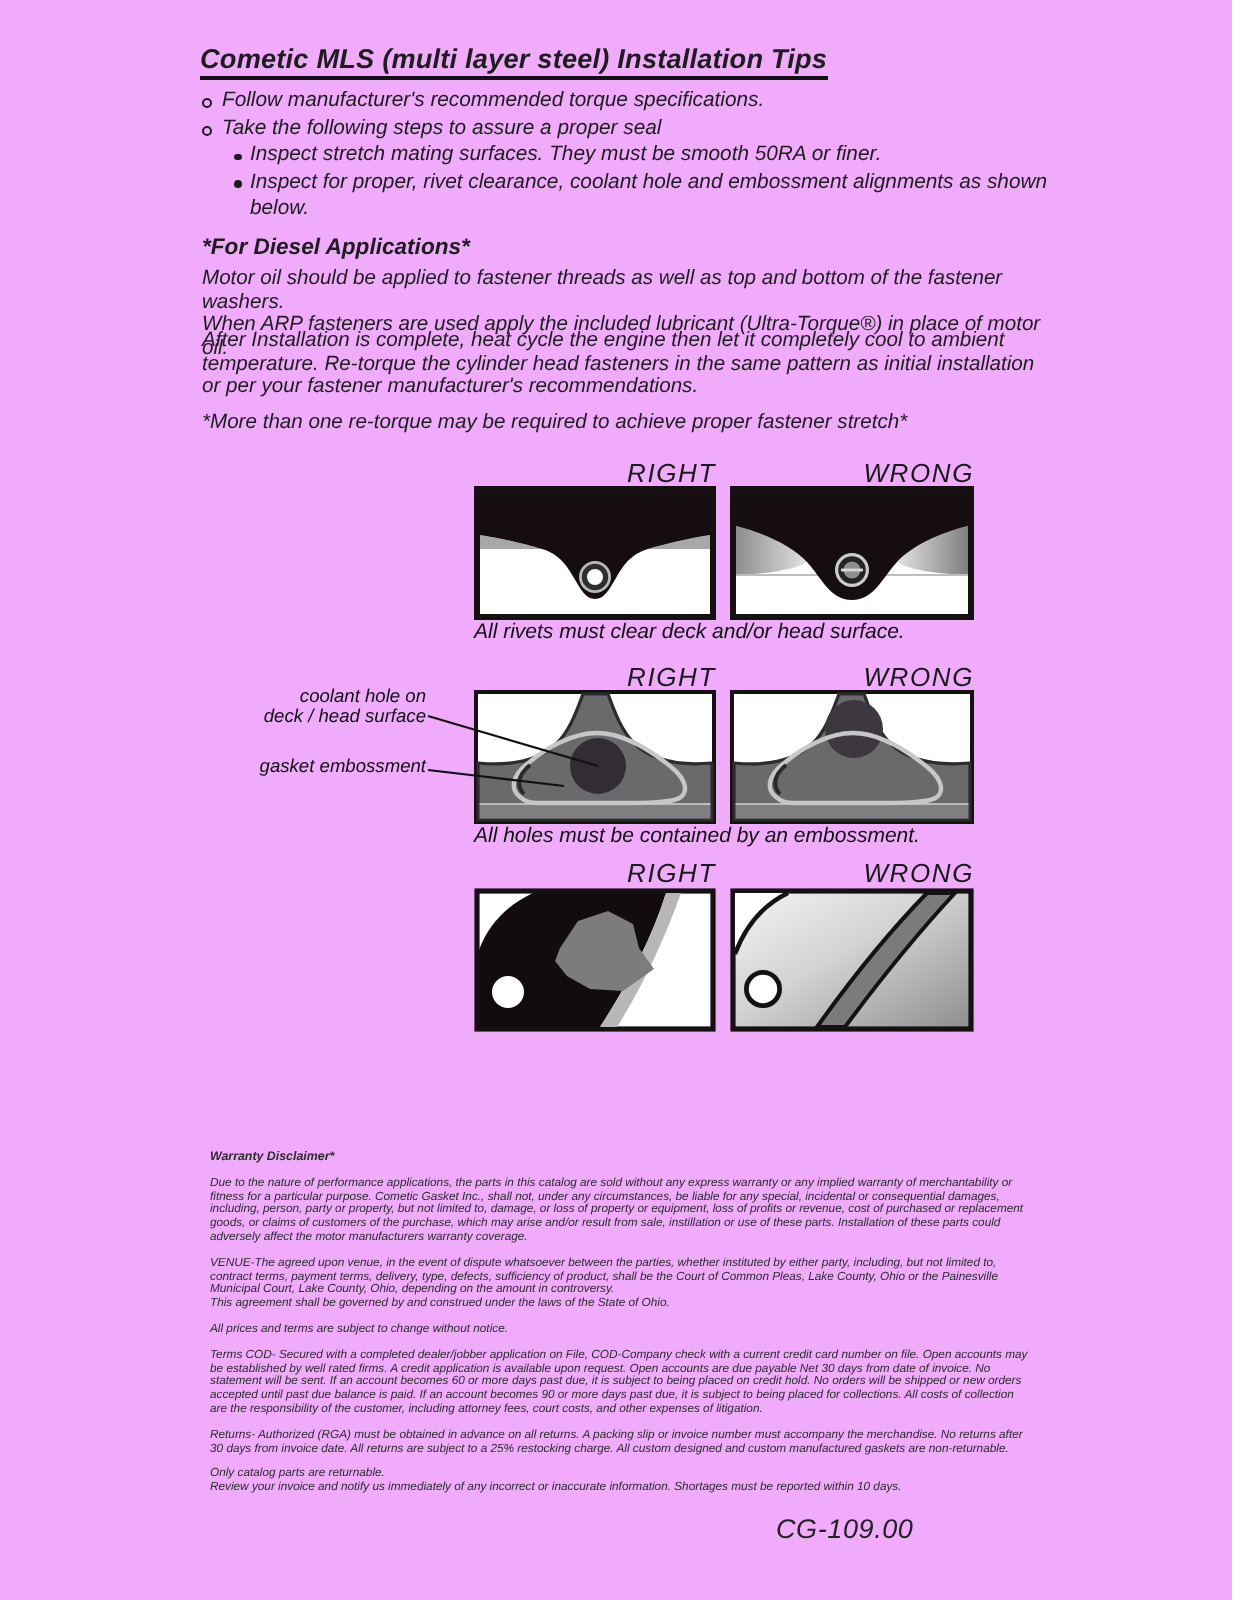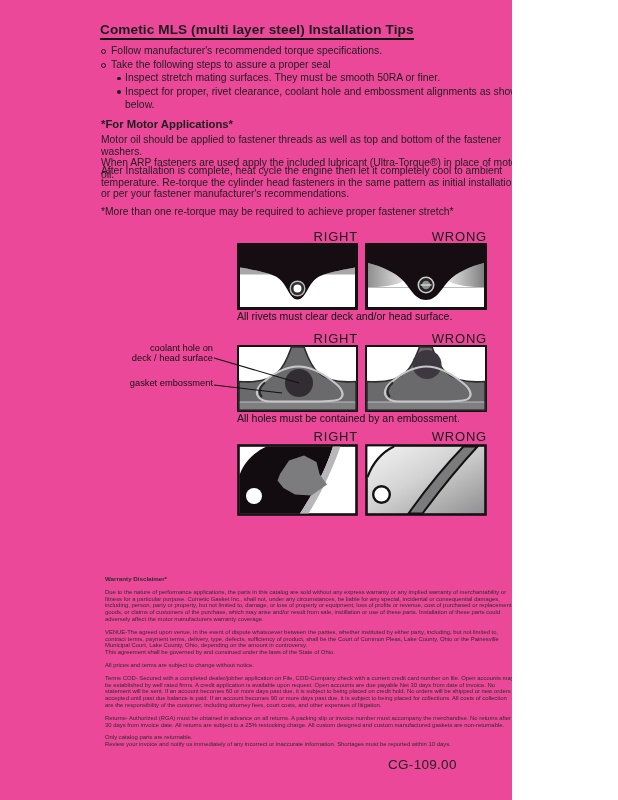"Cometic MLS (multi layer steel)" .page { background: #ec4899 -> #f0abfc; font-style: none -> italic; width: 512px -> 616px }
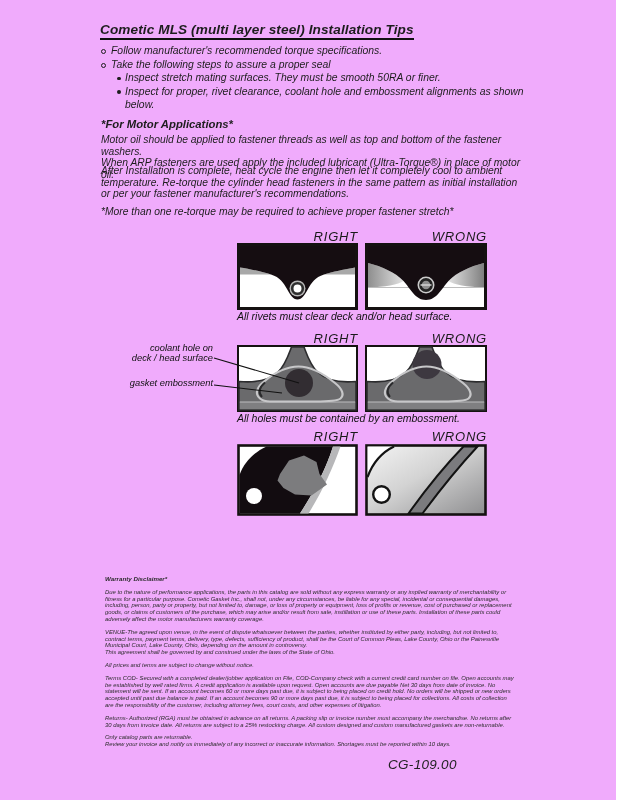"*For Motor Applications*" div.abs { text: Motor -> Diesel }
